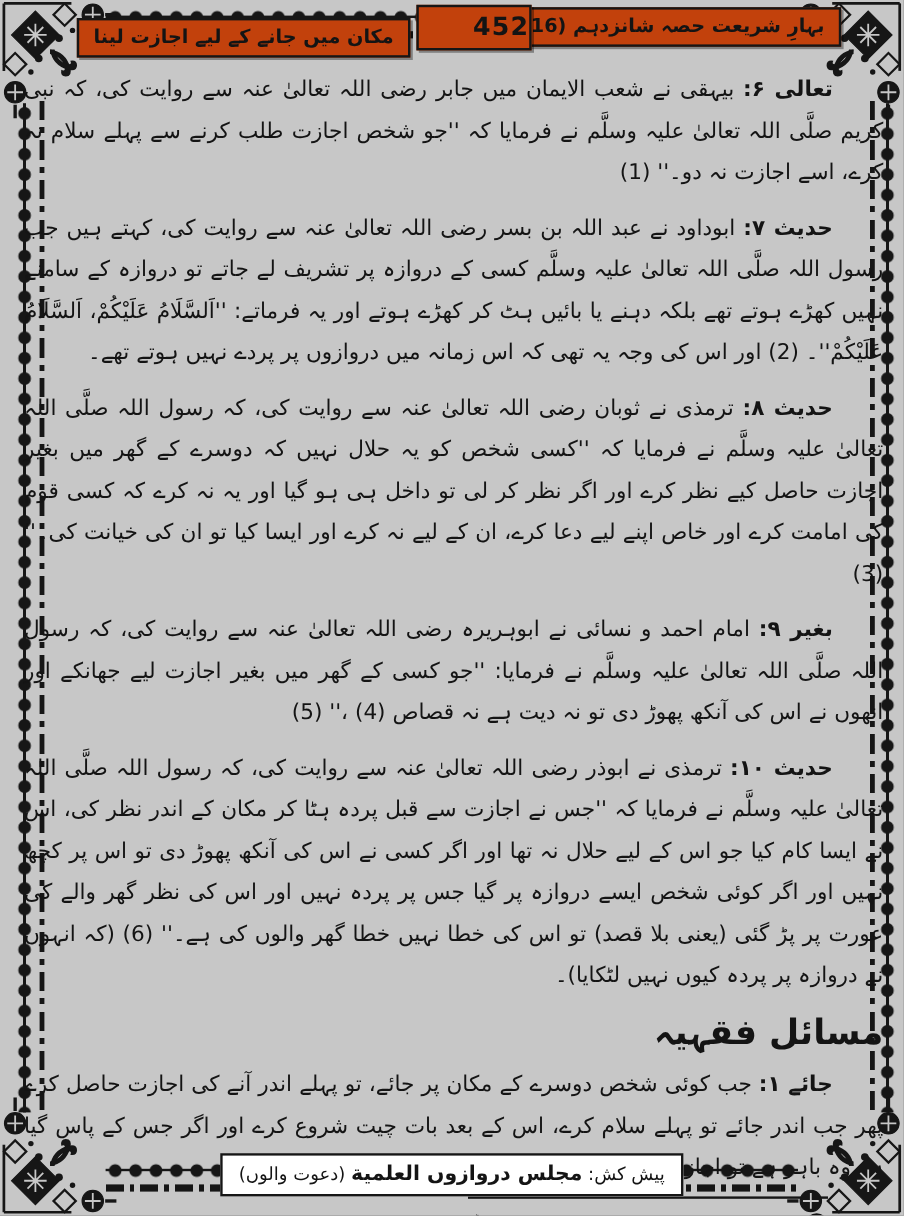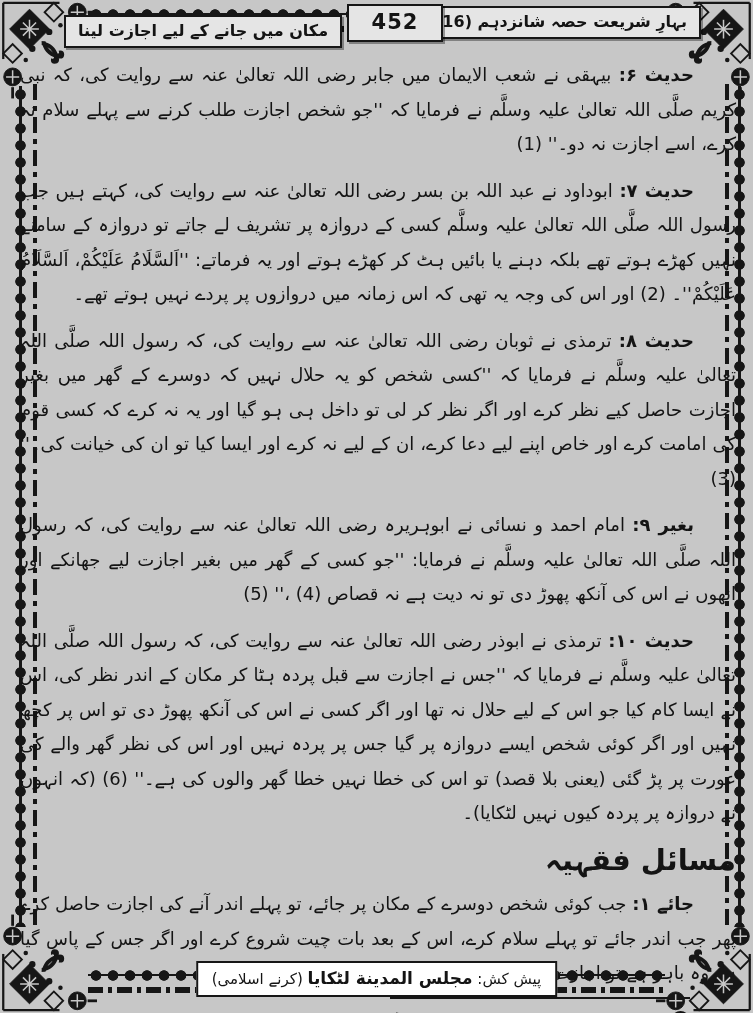"مکان میں جانے کے لیے" .hbox { background: #e5e5e5 -> #c2410c }
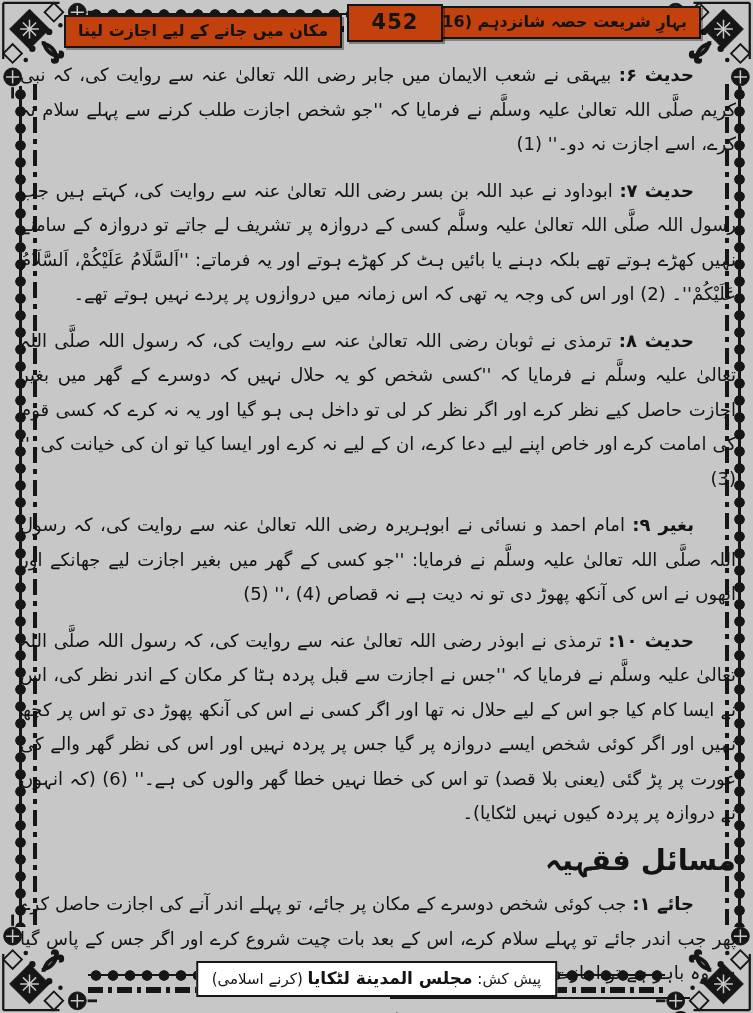"452" .hbox.pageno { text-align: center -> right }
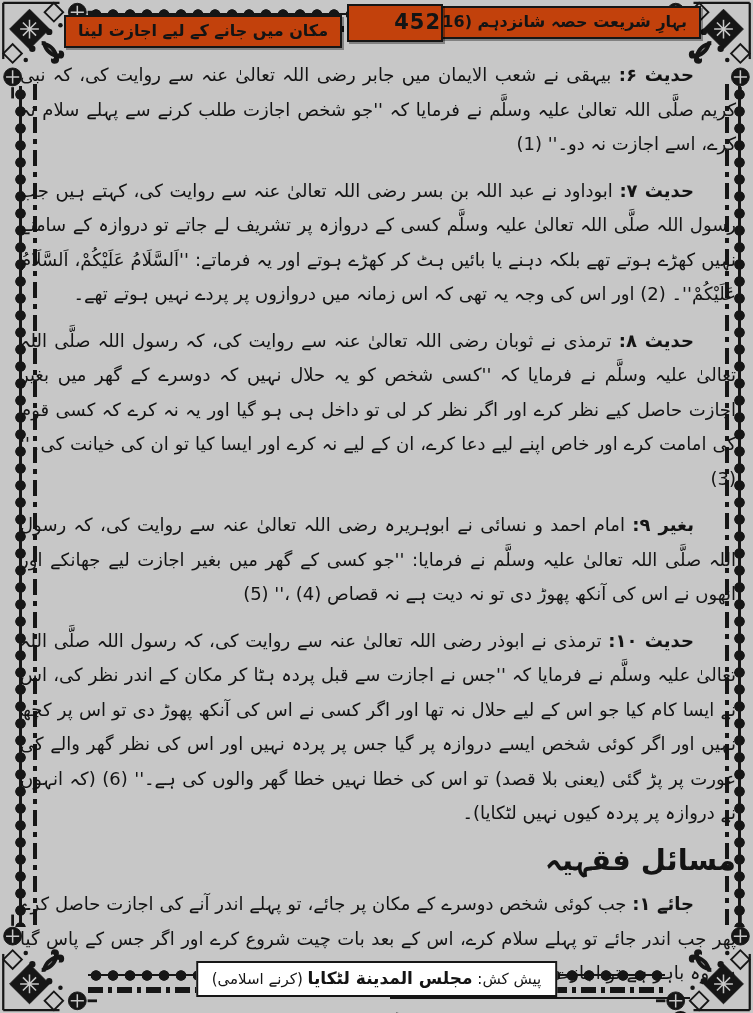"حدیث ۶:" span.lead { text: حدیث -> تعالی }
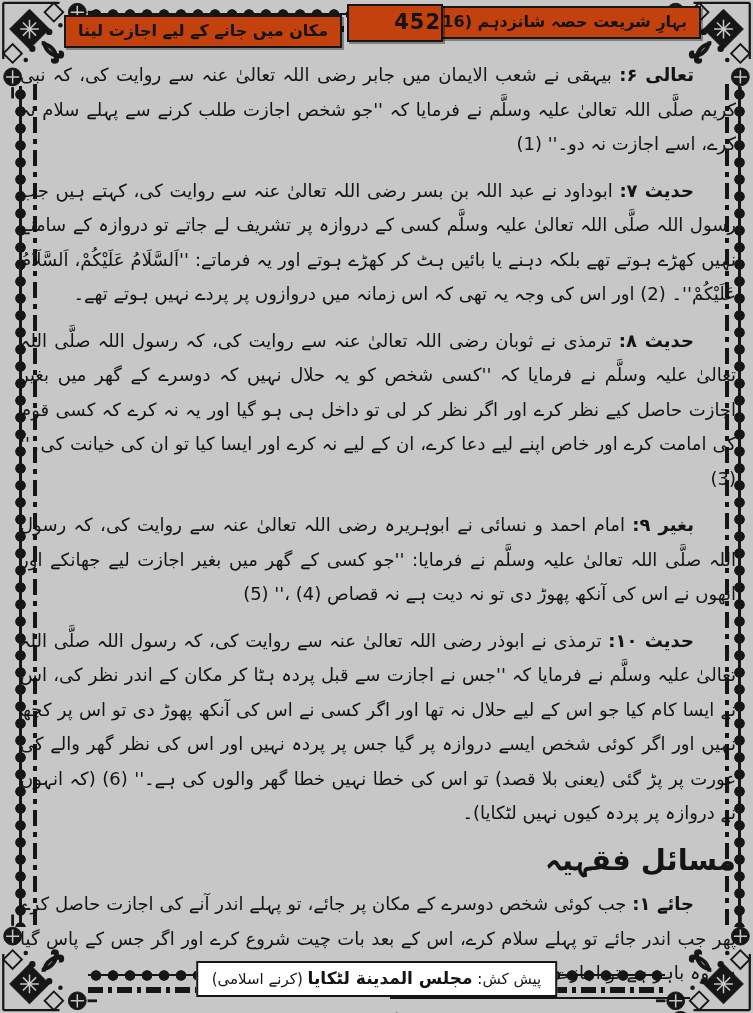"(کرنے اسلامی)" span { text: کرنے اسلامی -> دعوت والوں }
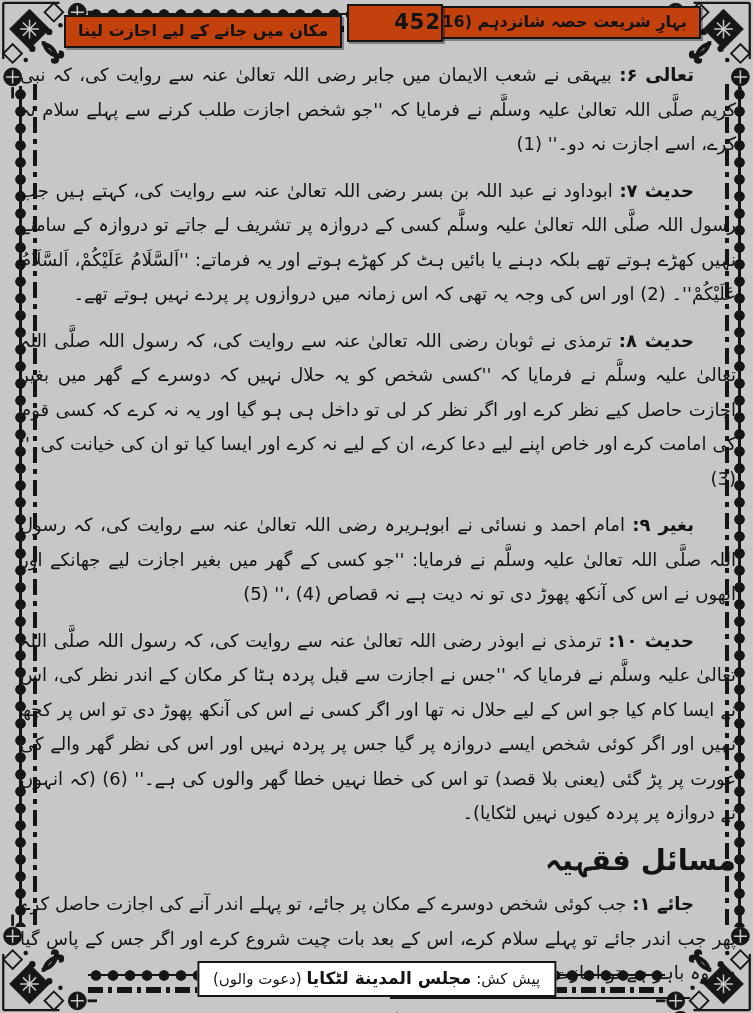"مجلس المدینة لٹکایا" b { text: المدینة لٹکایا -> دروازوں العلمیة }
